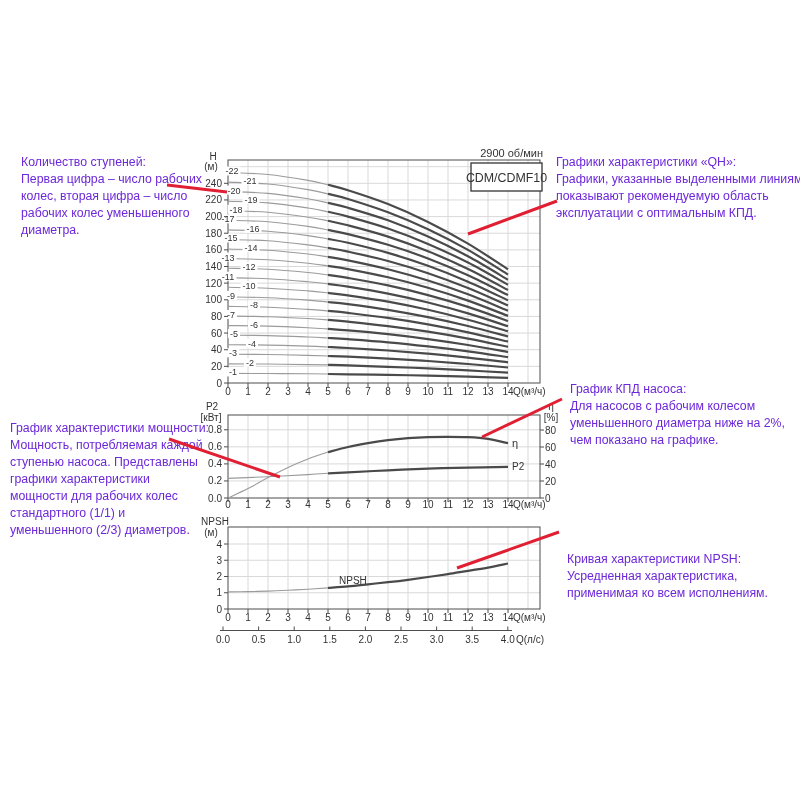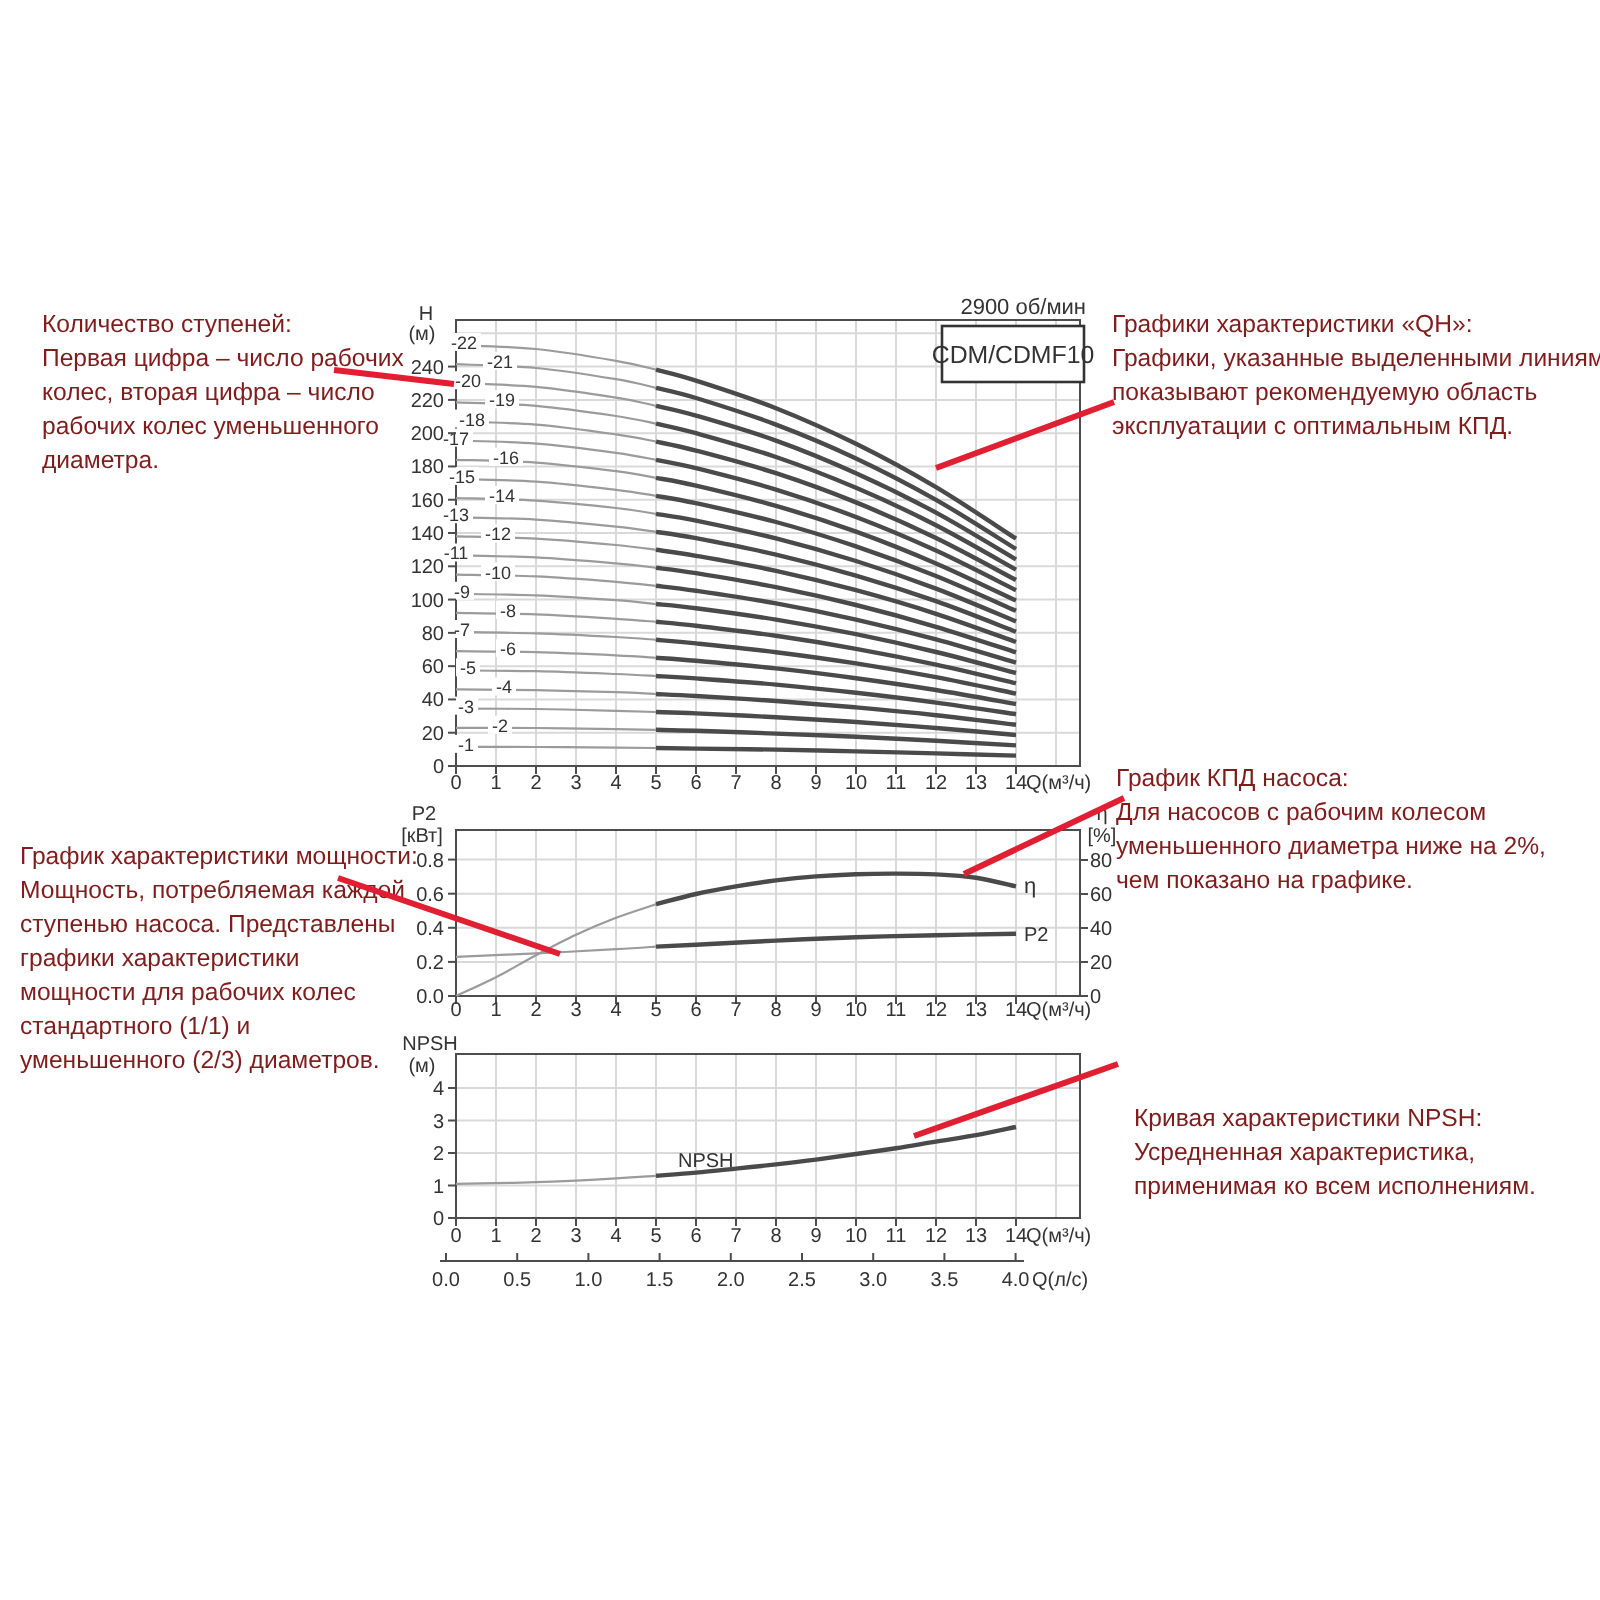"Количество ступеней:" .note { color: #7f1d1d -> #6d28d9 }
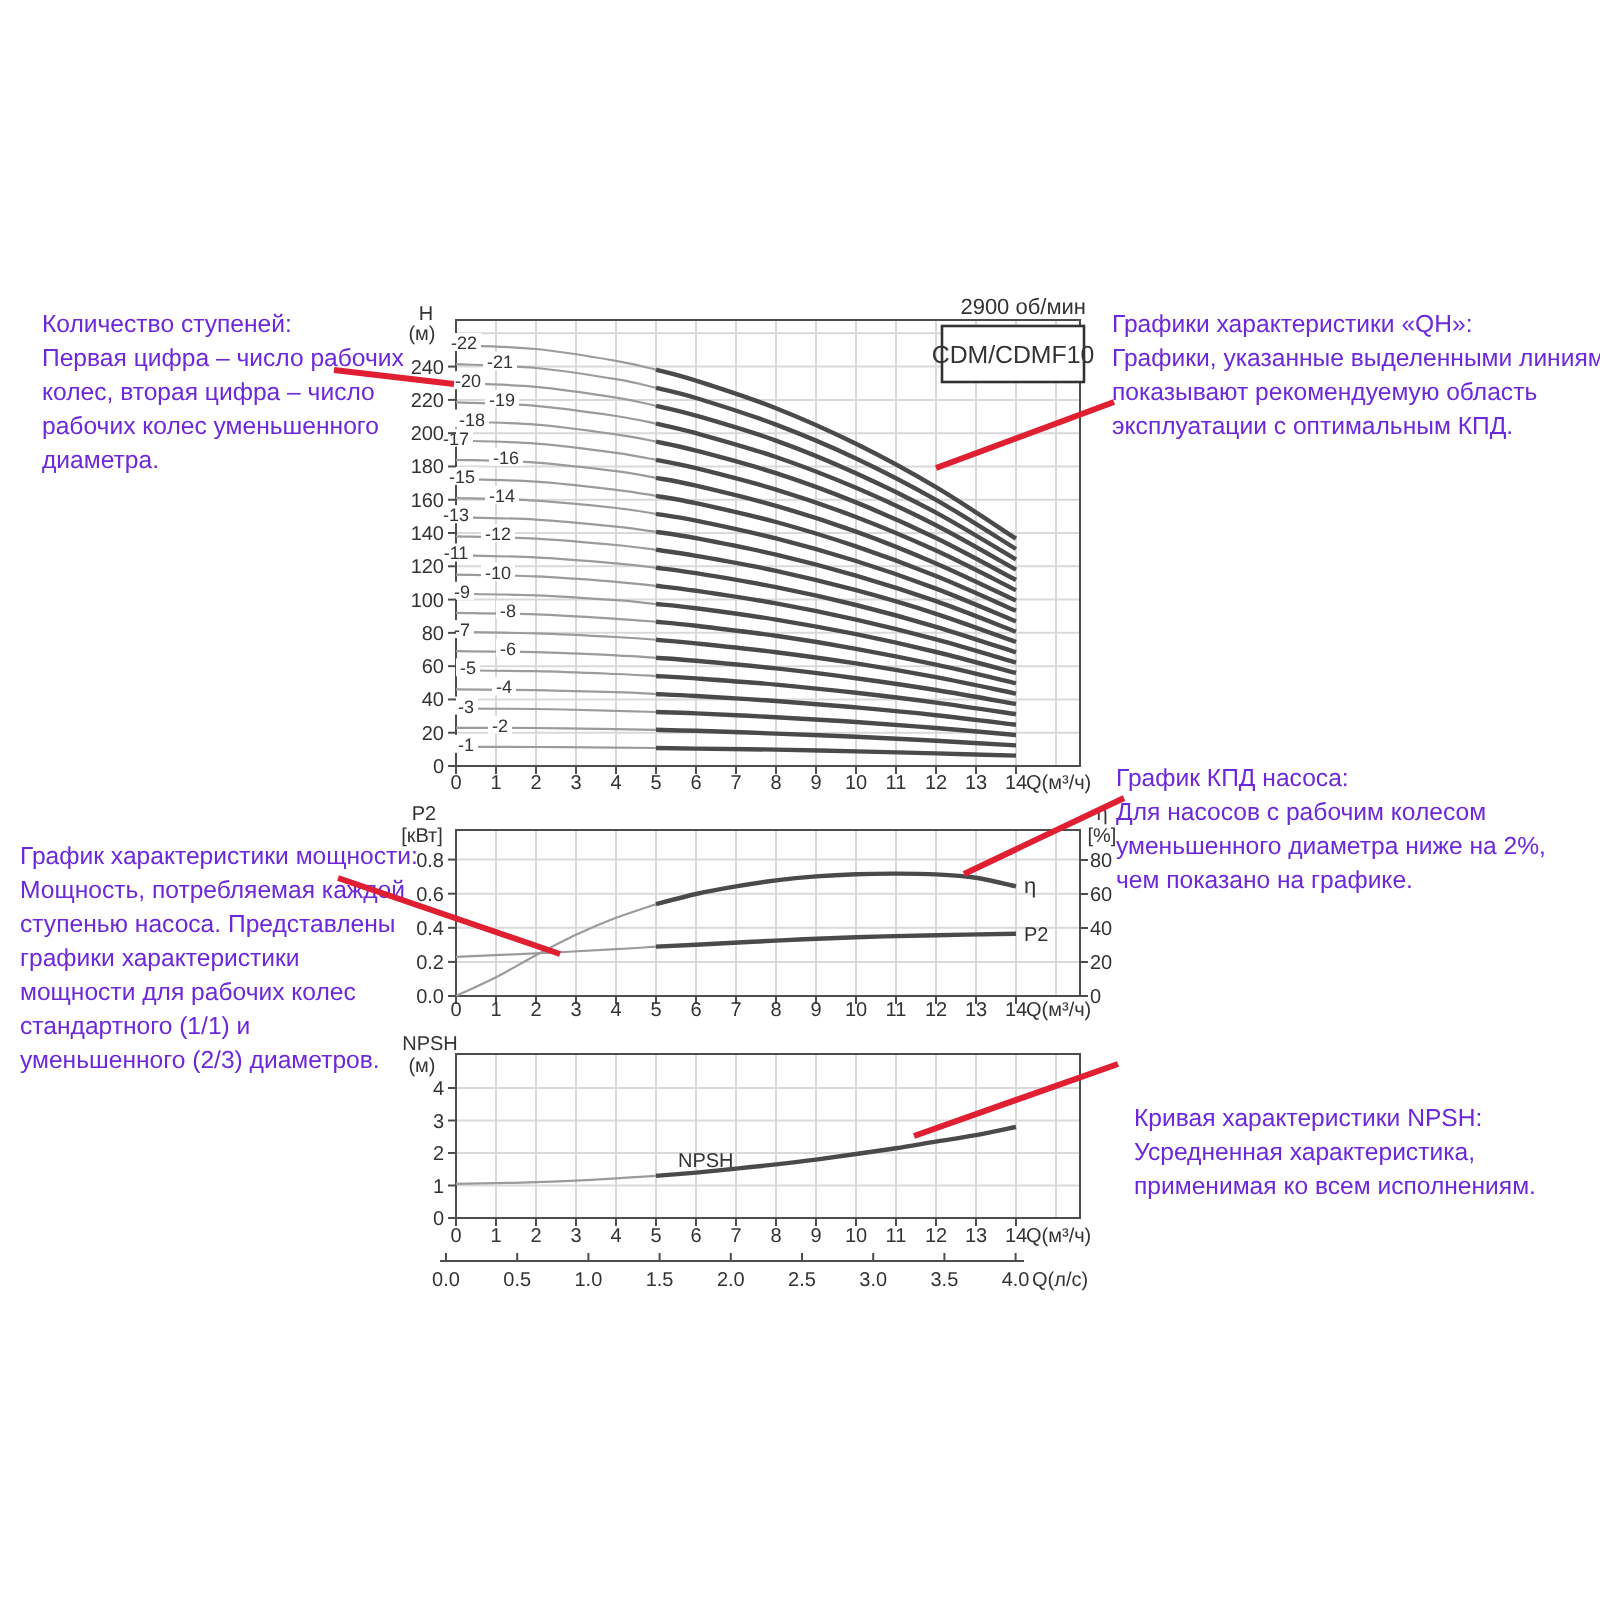"График КПД насоса:" div.note { left: 558px -> 570px }
